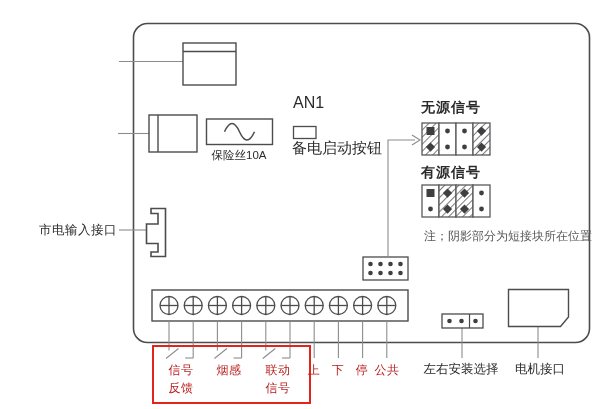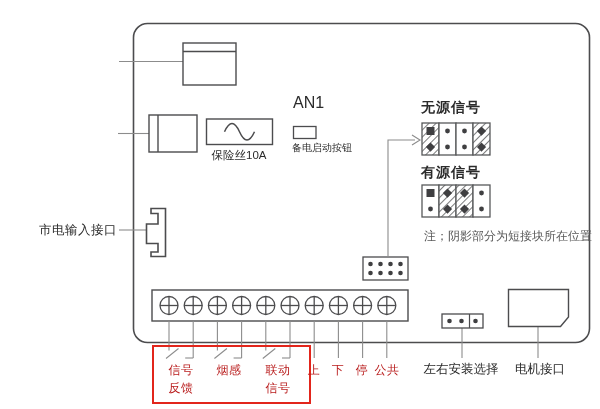"备电启动按钮" .lbl.small { font-size: 10px -> 15px }
